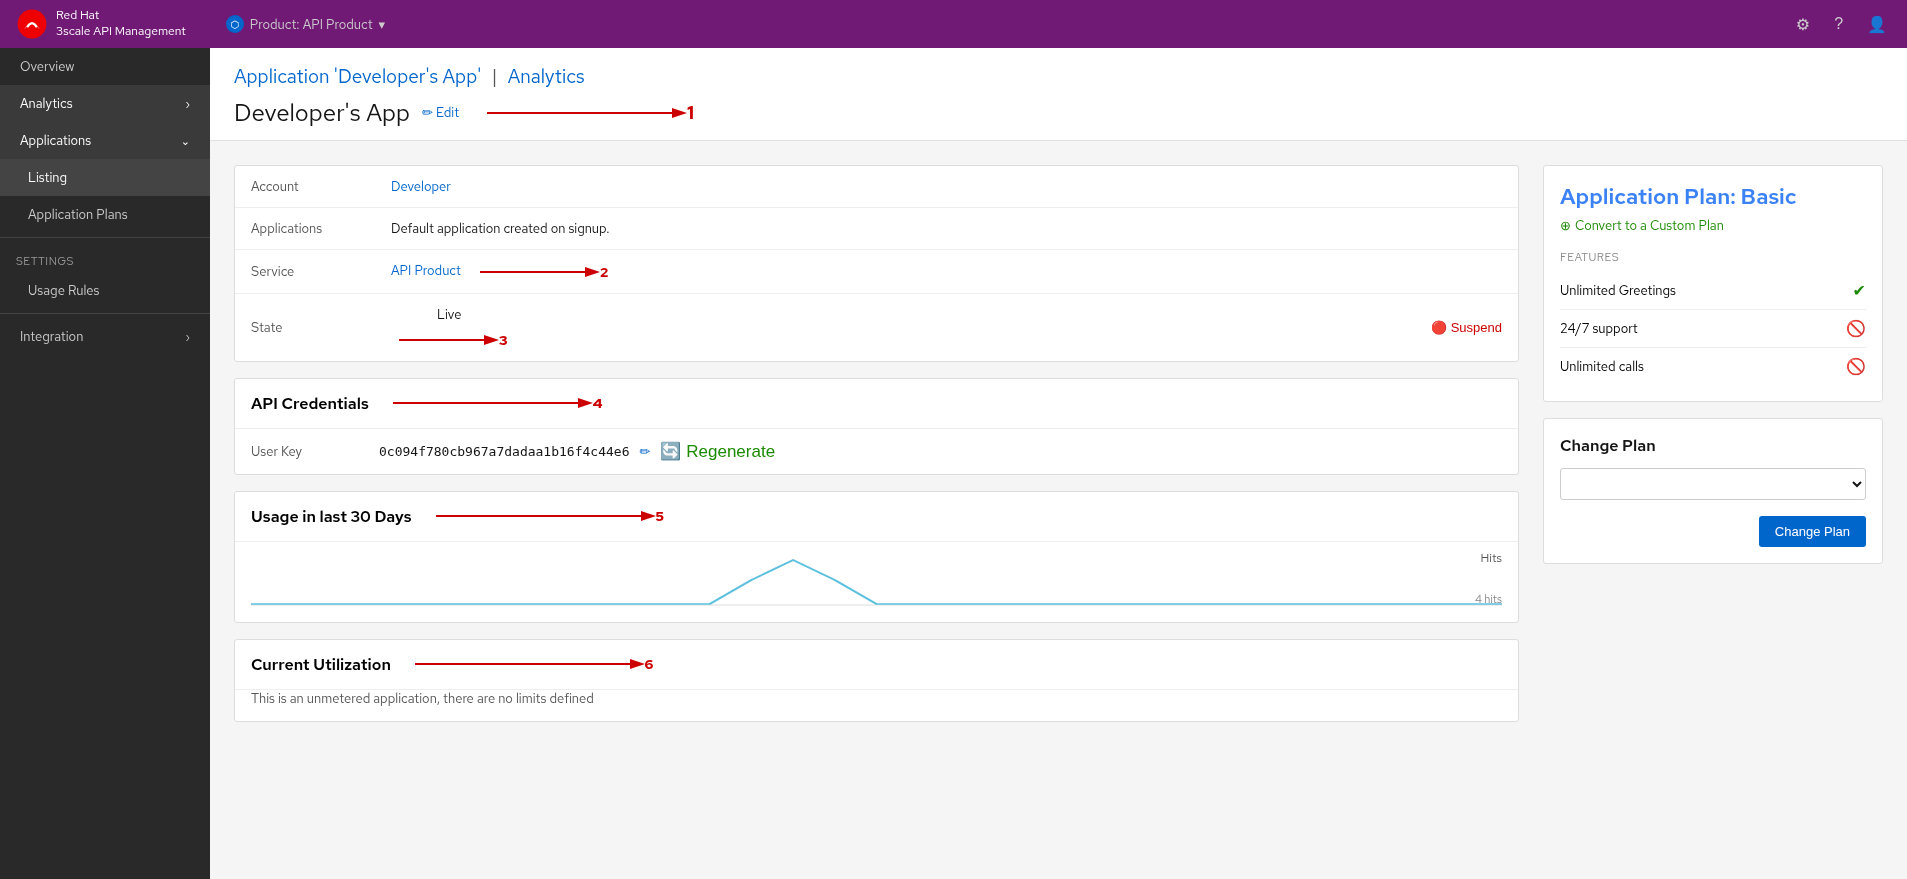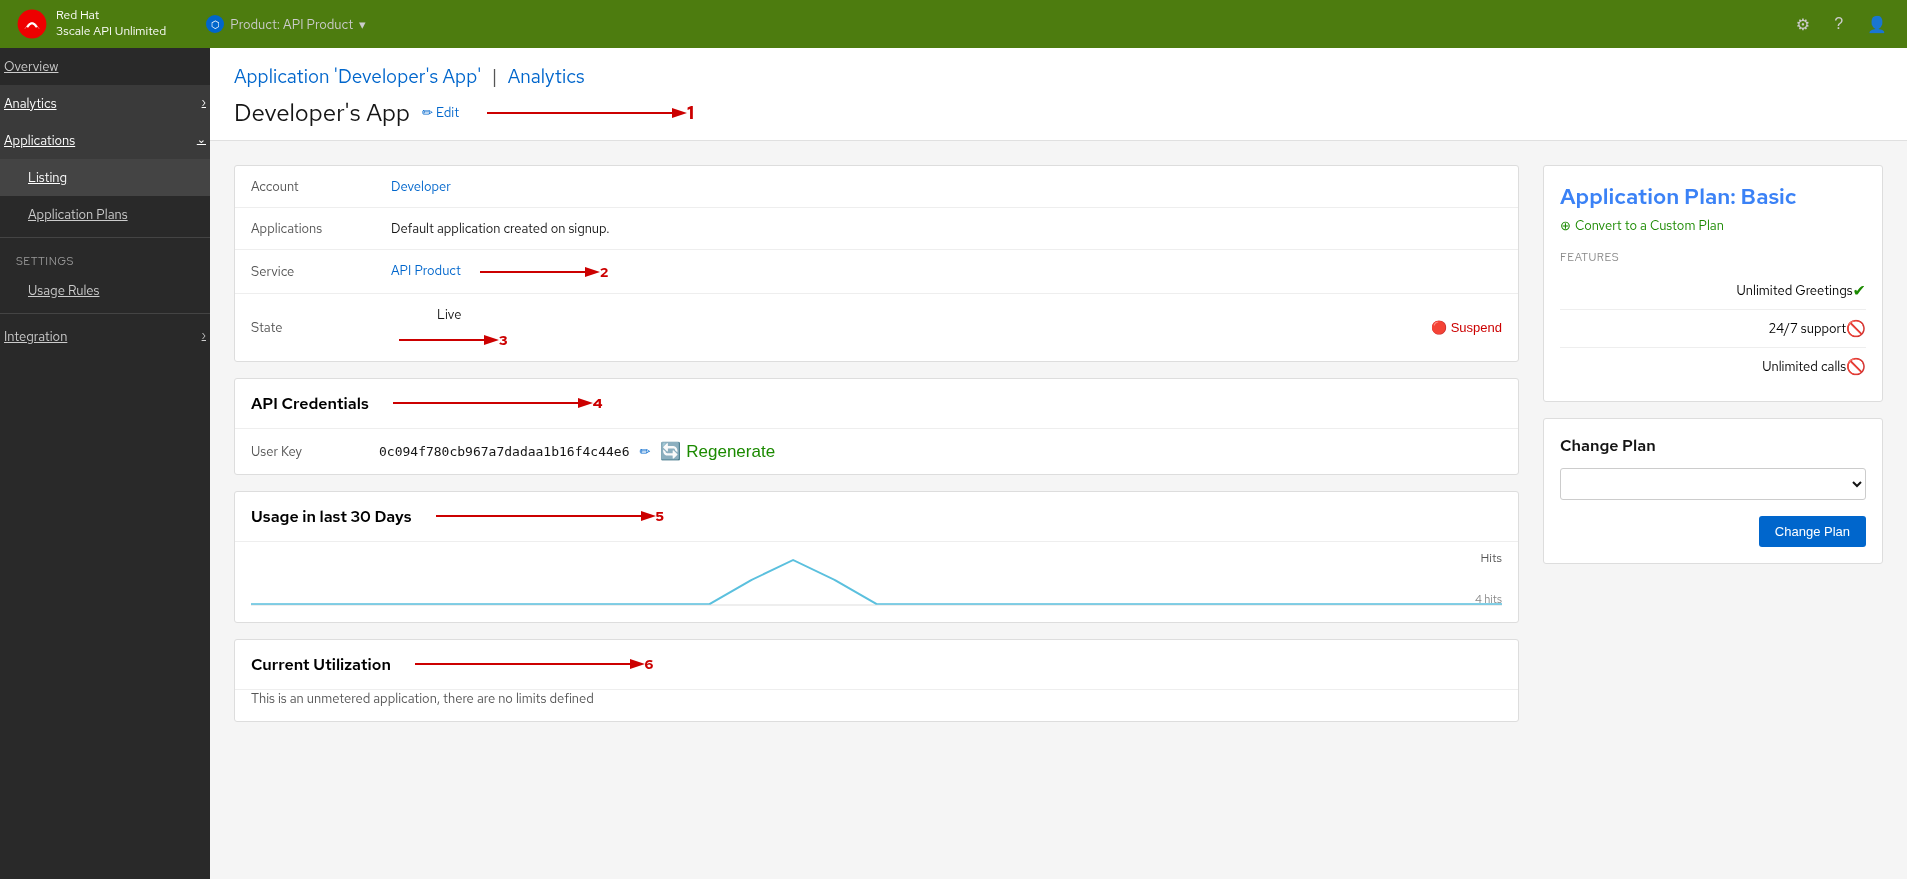"Red Hat" .top-nav { background: #4d7c0f -> #701a75 }
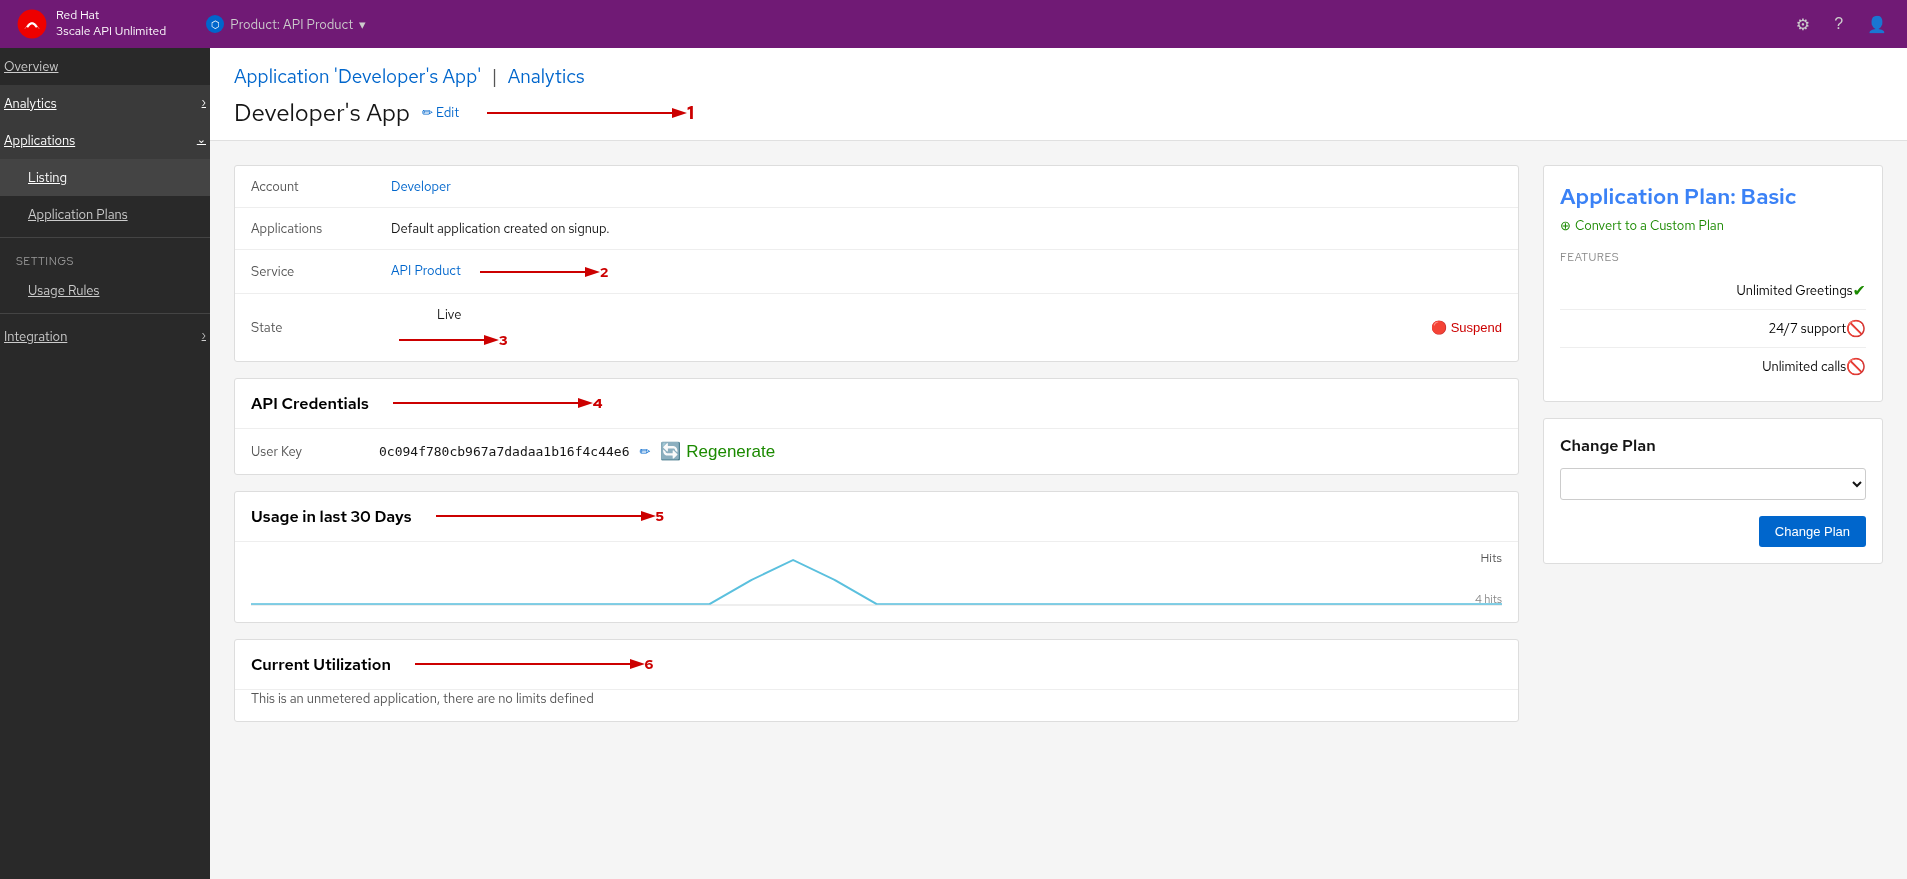"3scale API Unlimited" div { text: Unlimited -> Management }
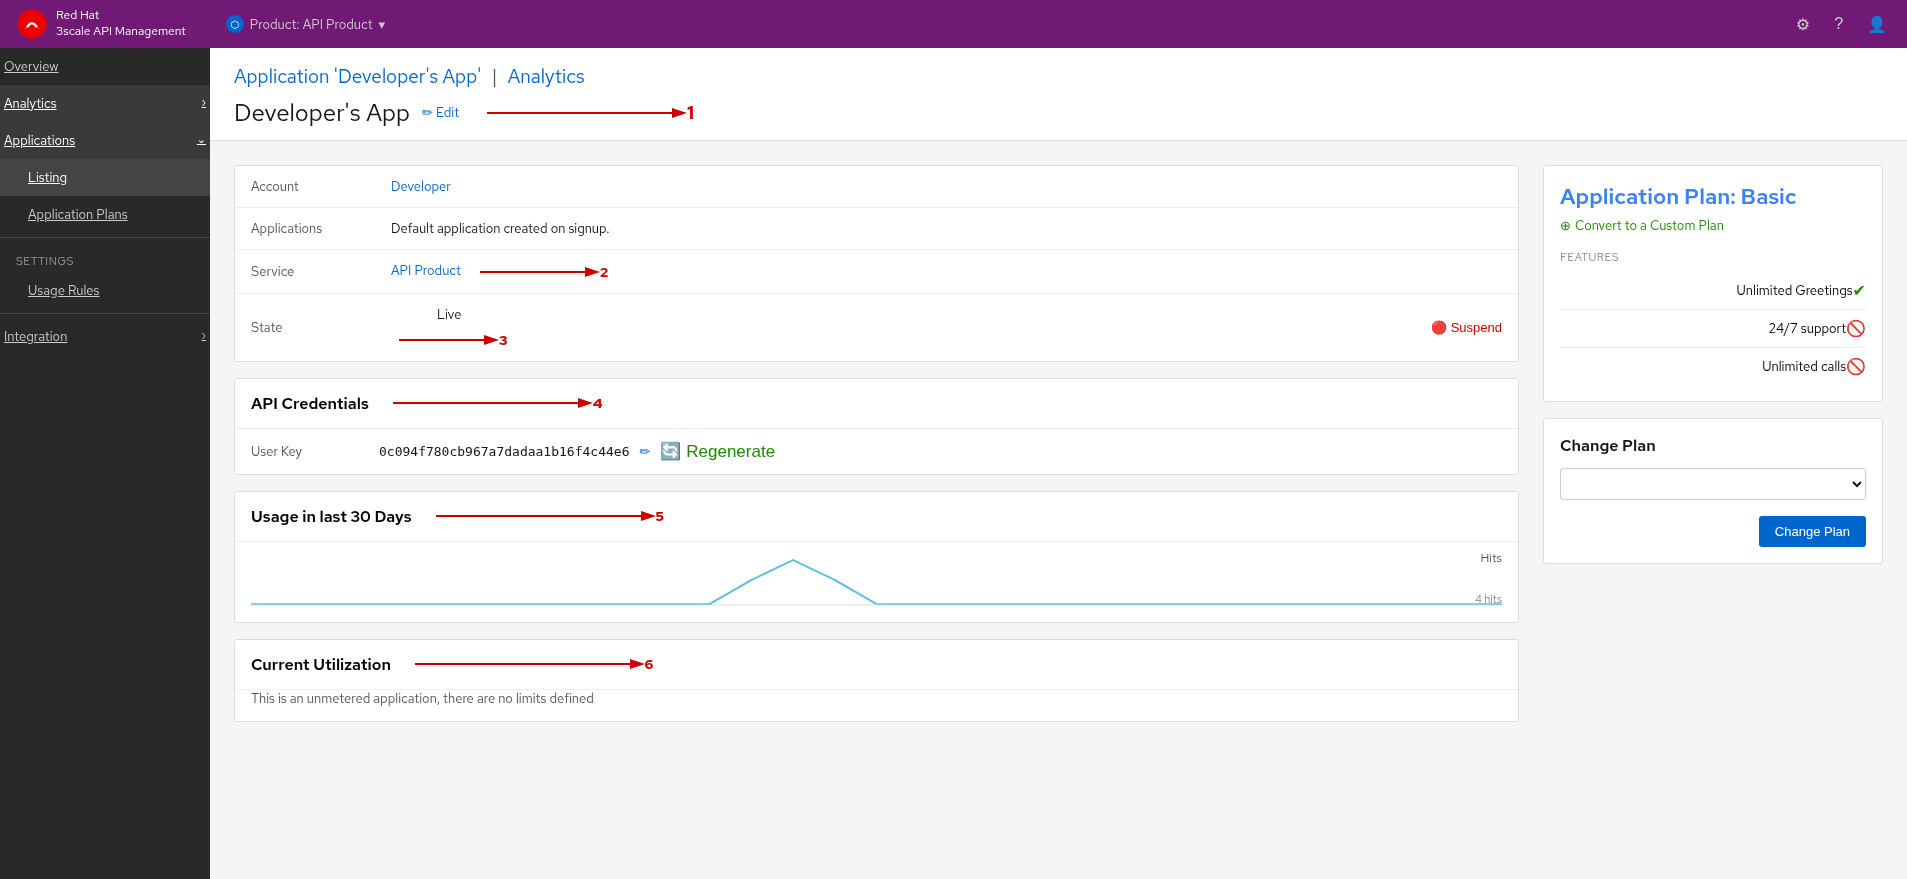"Overview" .sidebar-item { align-items: none -> center; padding: 10px 4px -> 10px 20px; text-decoration: underline -> none }
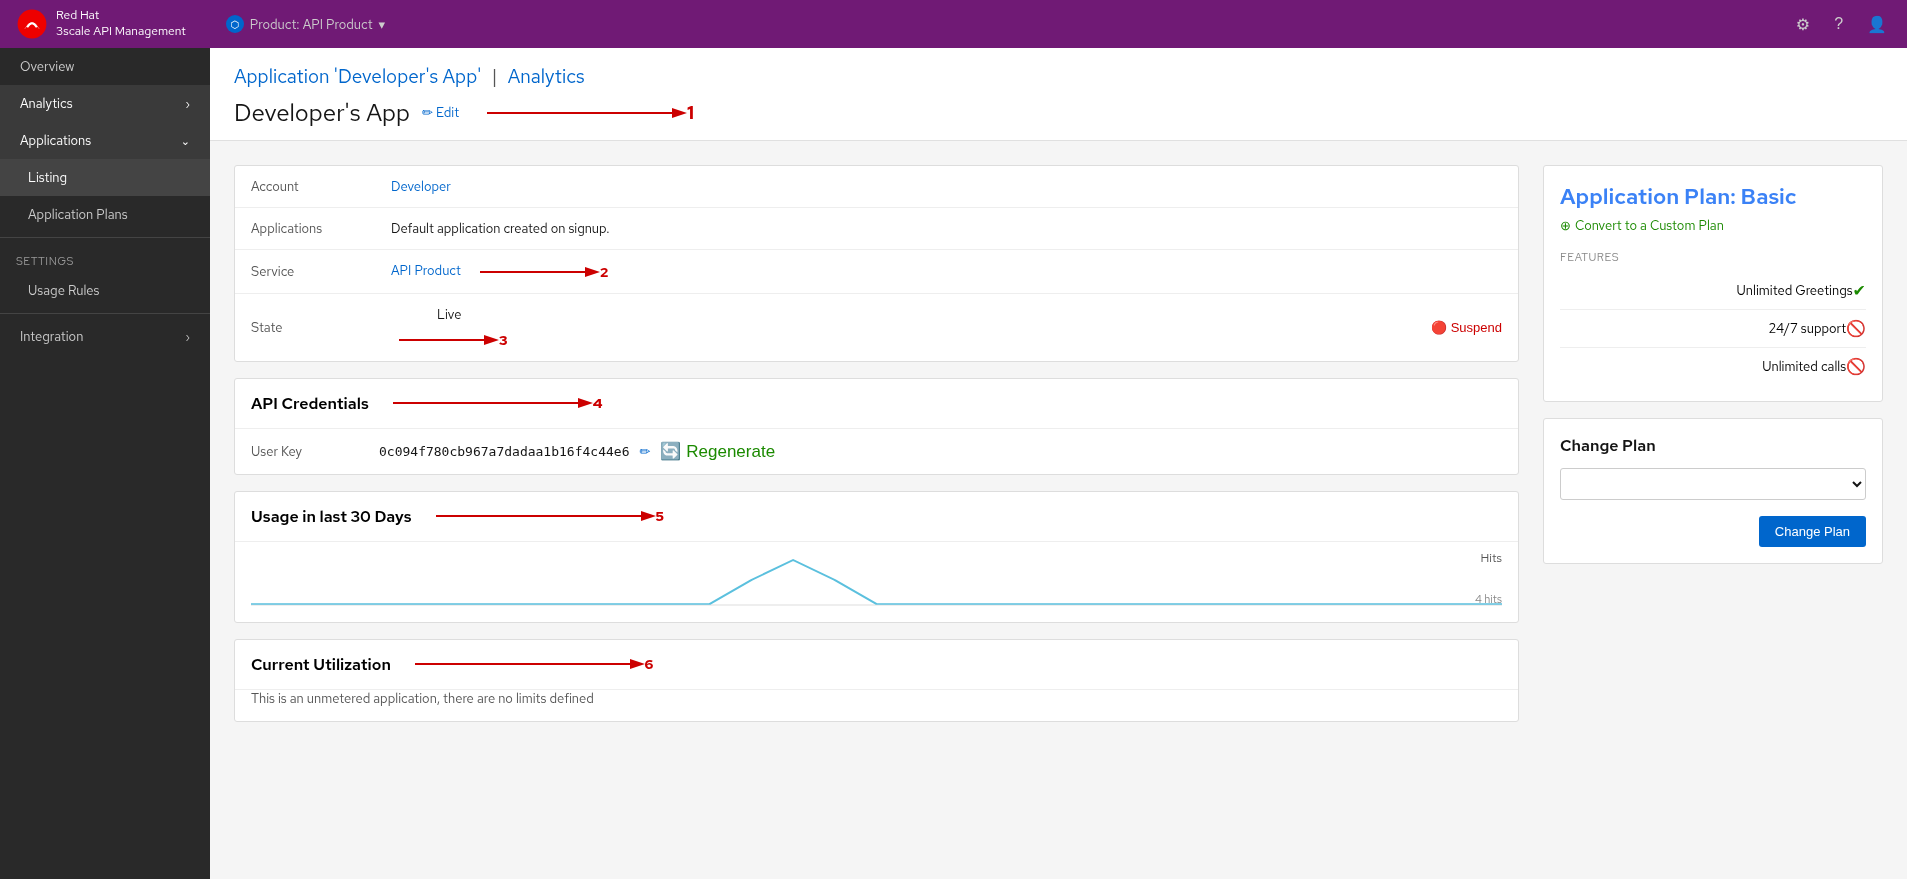"Unlimited Greetings" .feature-row { justify-content: flex-end -> space-between }
